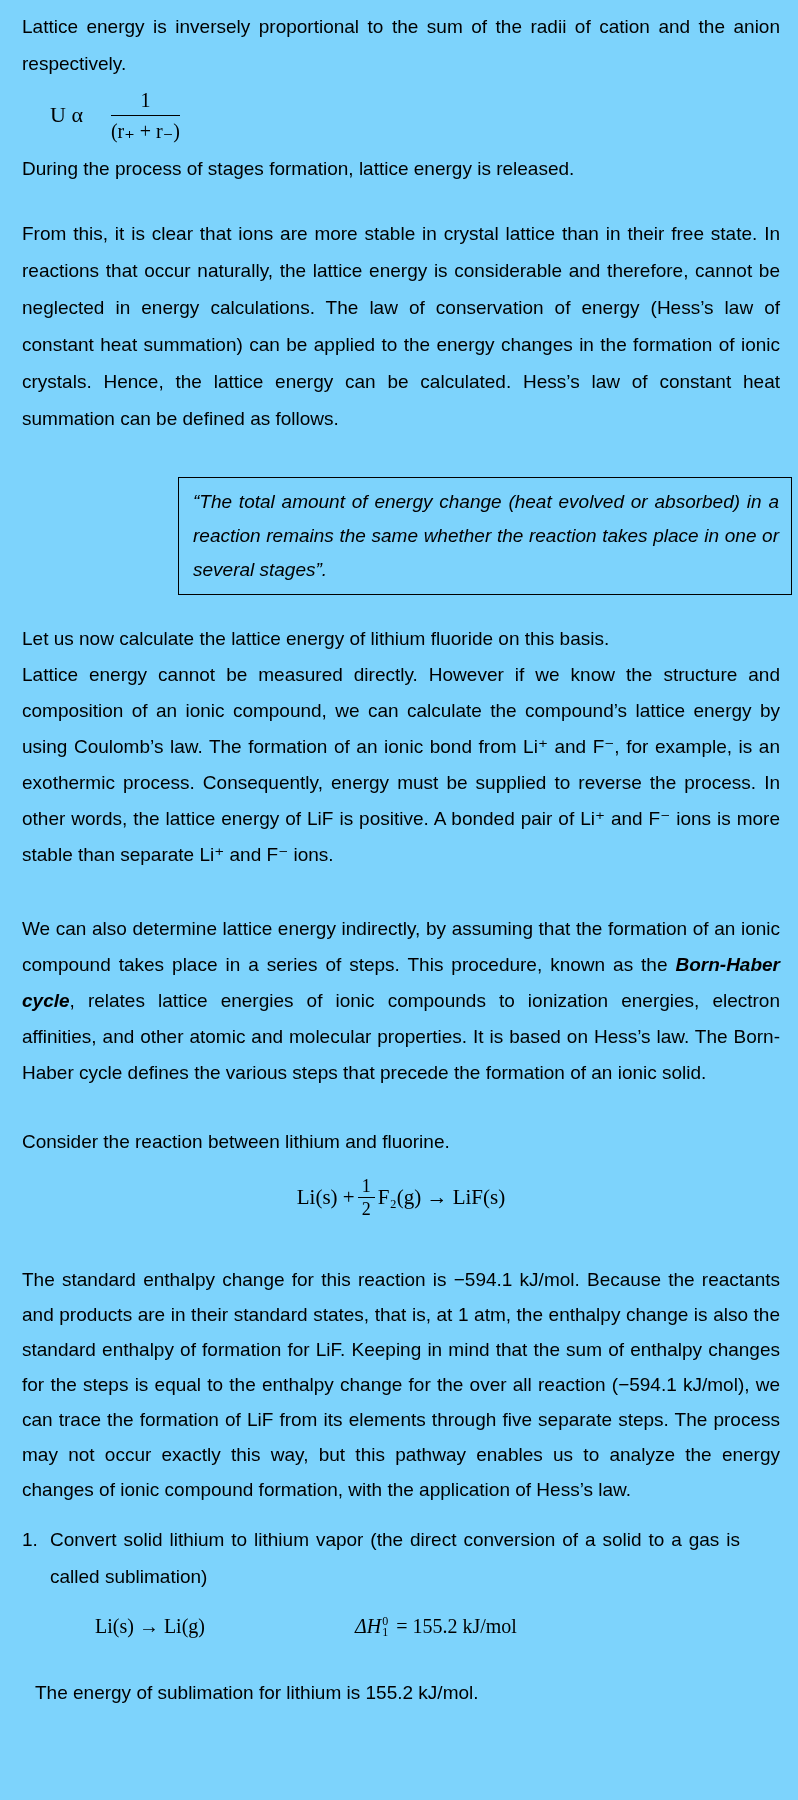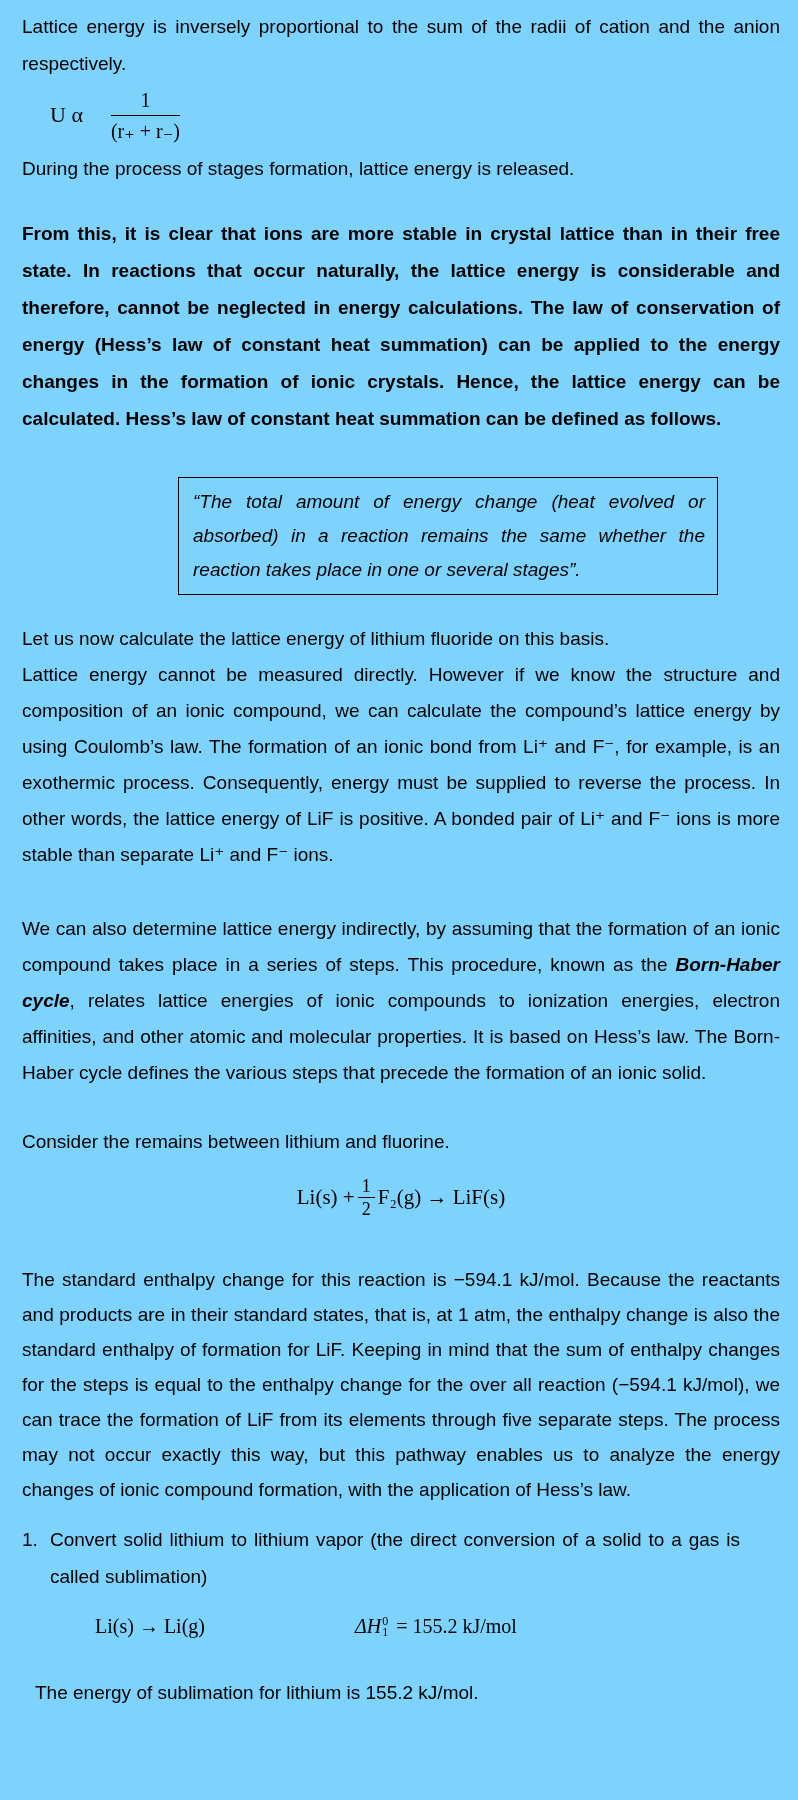"From this, it is clear" .p-fromthis { font-weight: bold -> none }
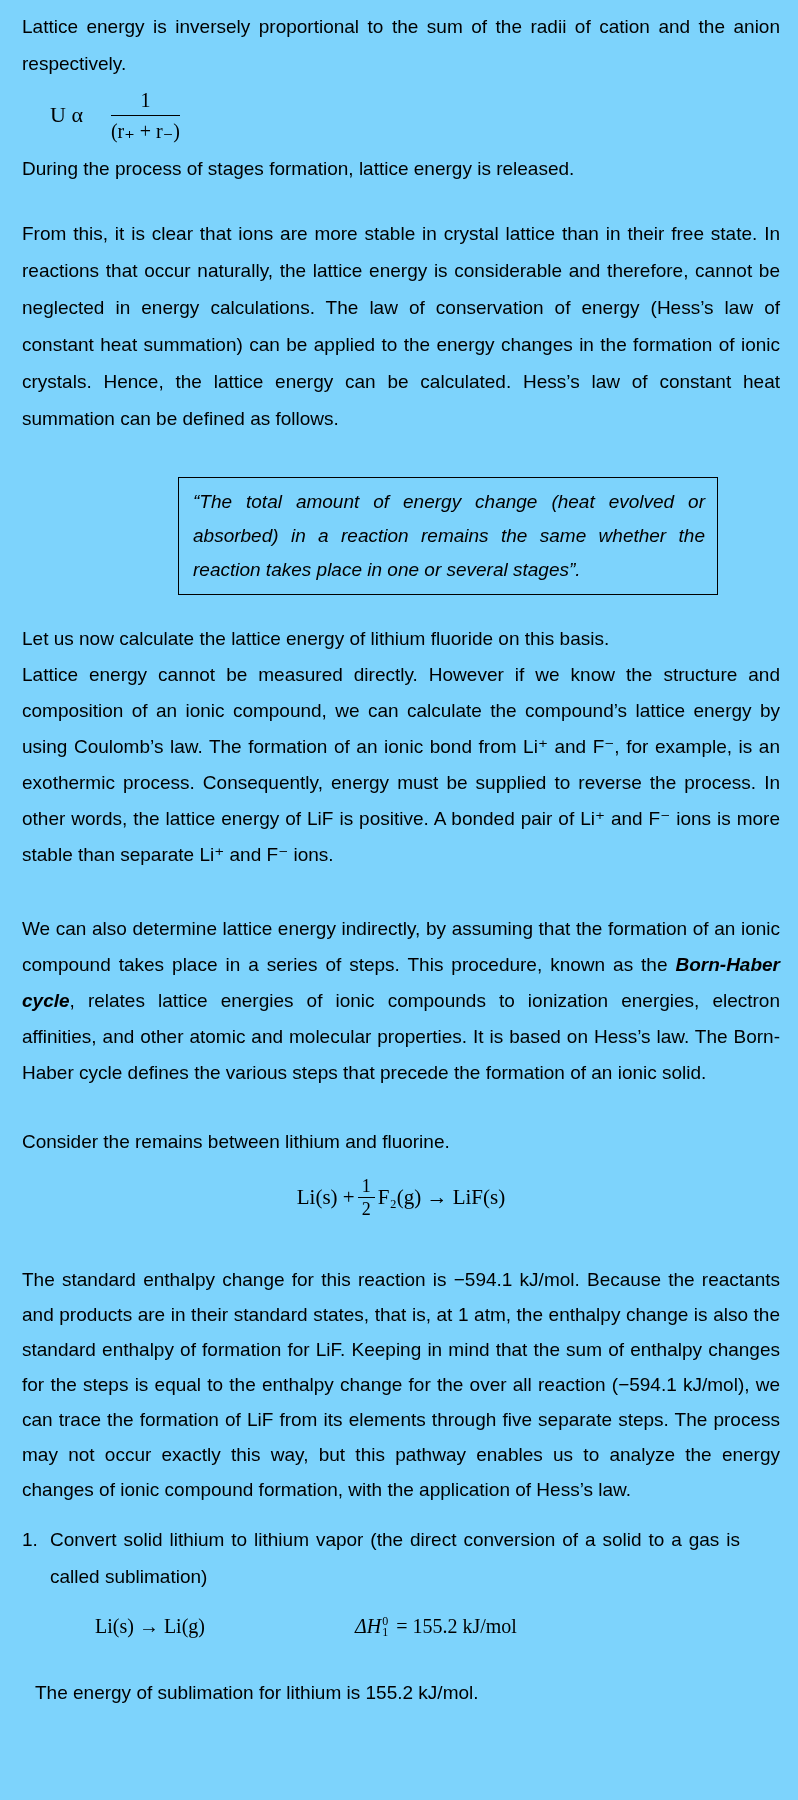"“The total amount of energy" .quote-box { width: 540px -> 614px }
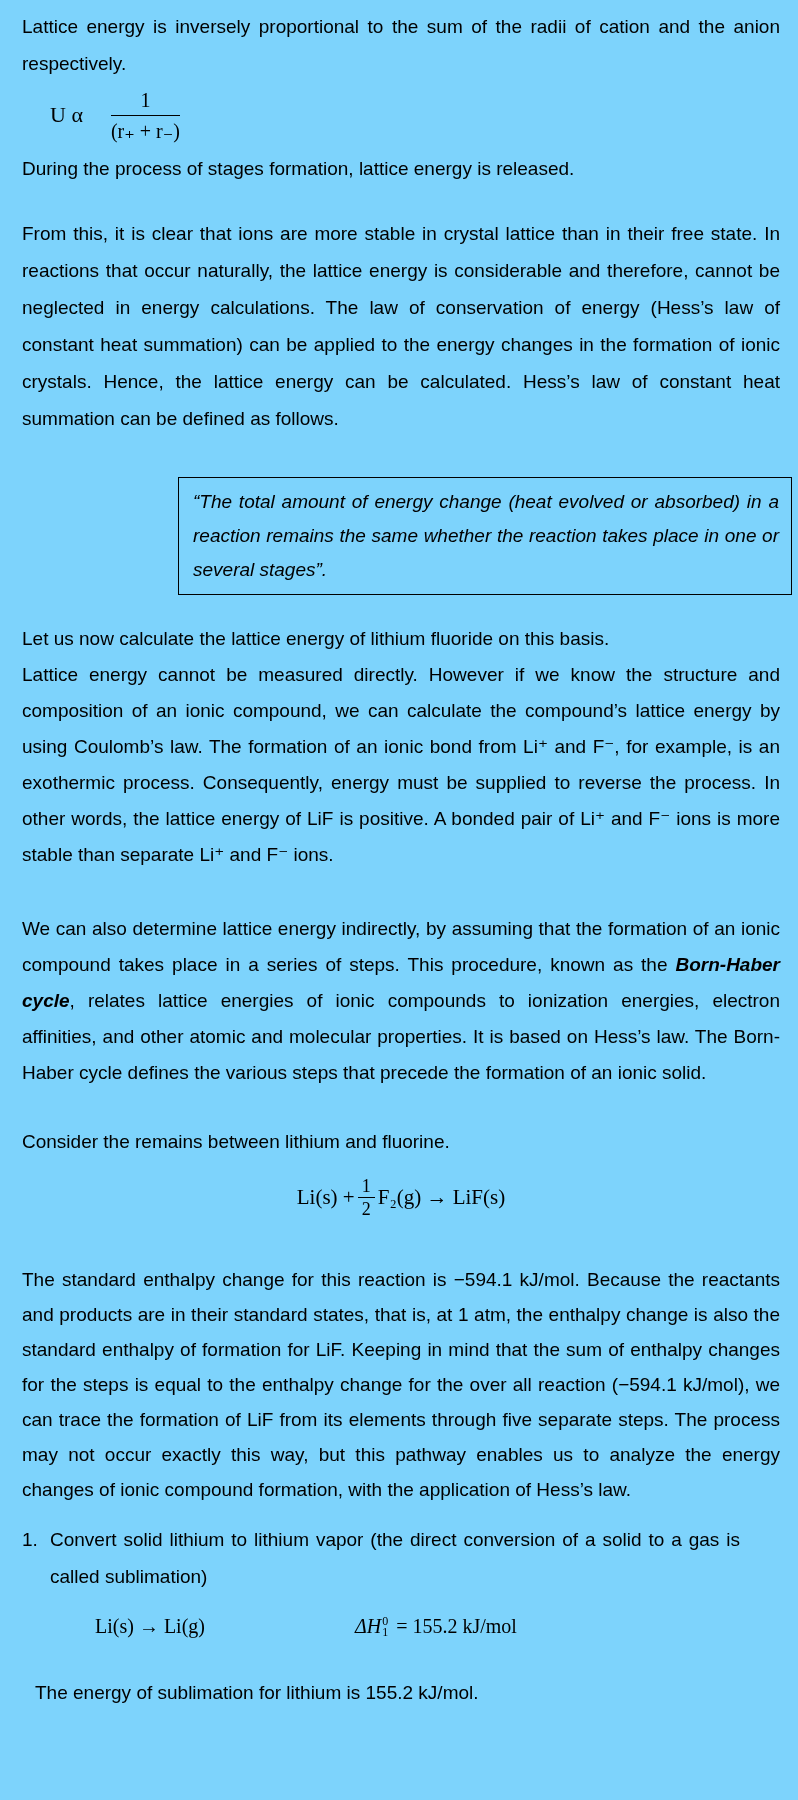"Consider the remains between lithium" p.para { text: remains -> reaction }
